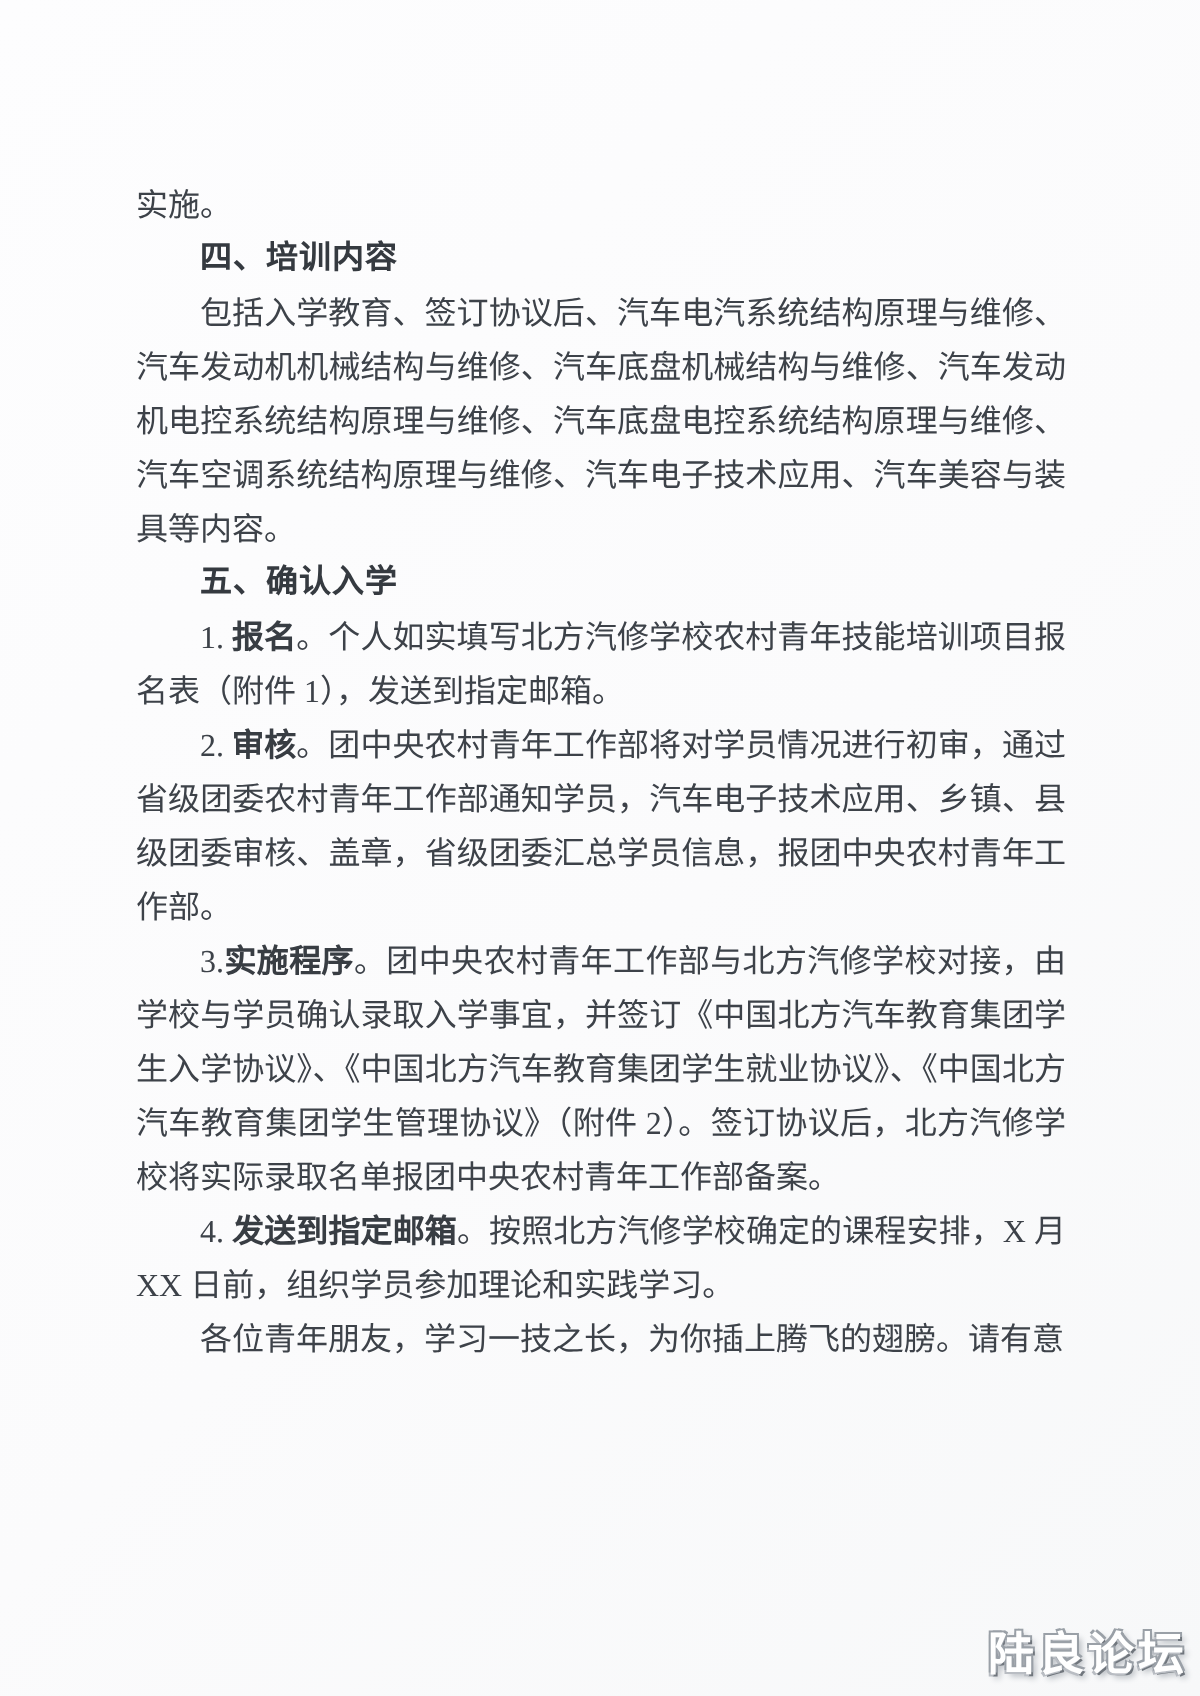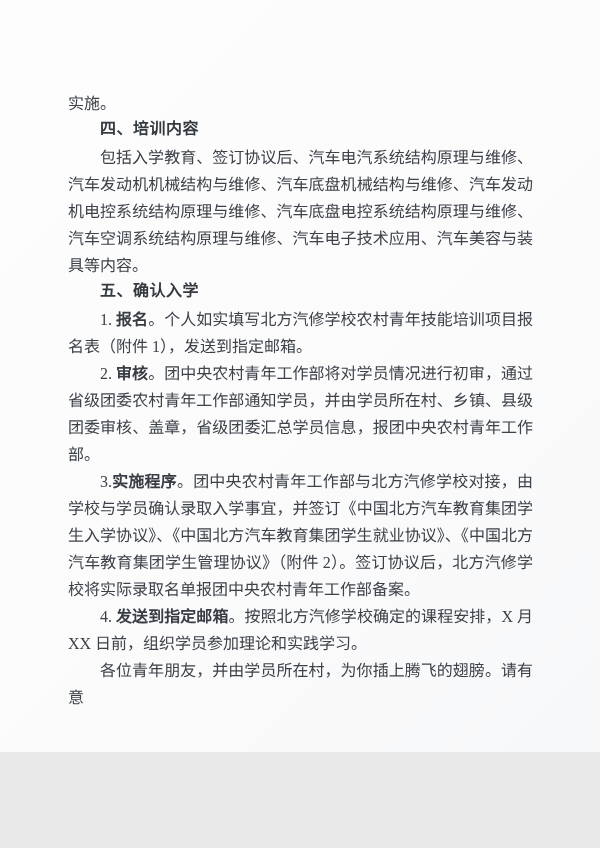"实施。" .page { height: 752px -> 848px }
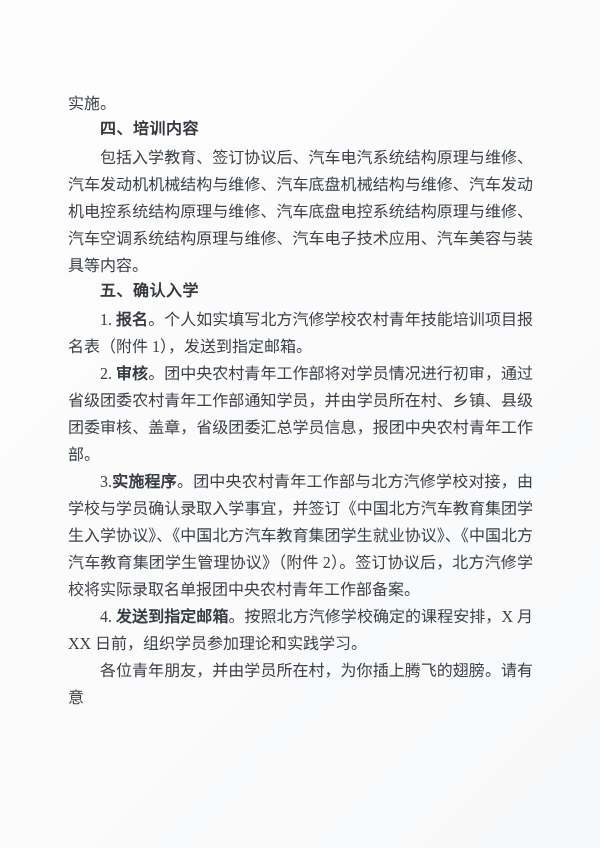"。团中央农村青年工作部将对学员情况进行初审，通过省级团委农村青年工作部通知学员，" span { text: 并由学员所在村 -> 汽车电子技术应用 }
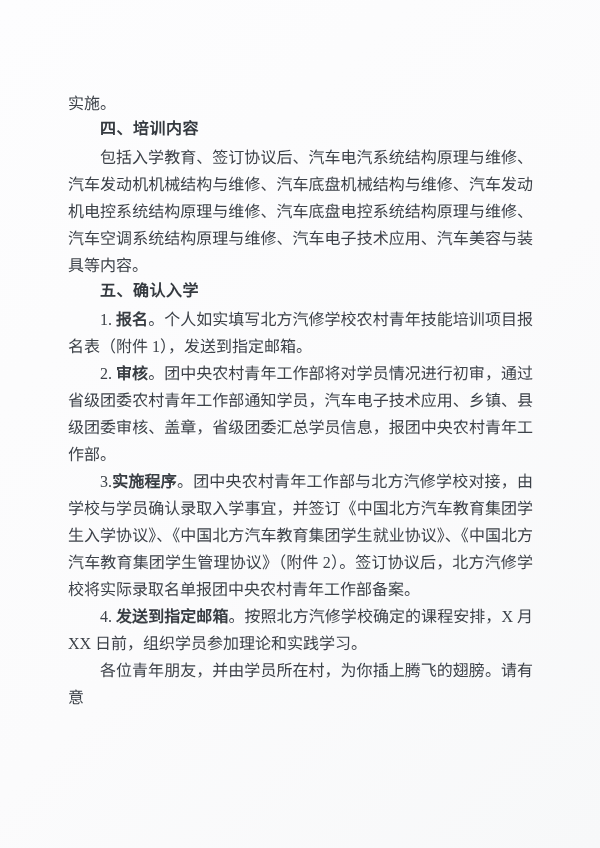"各位青年朋友，并由学员所在村，为你插上腾飞的翅膀。请有意" p.para { text: 并由学员所在村 -> 学习一技之长 }
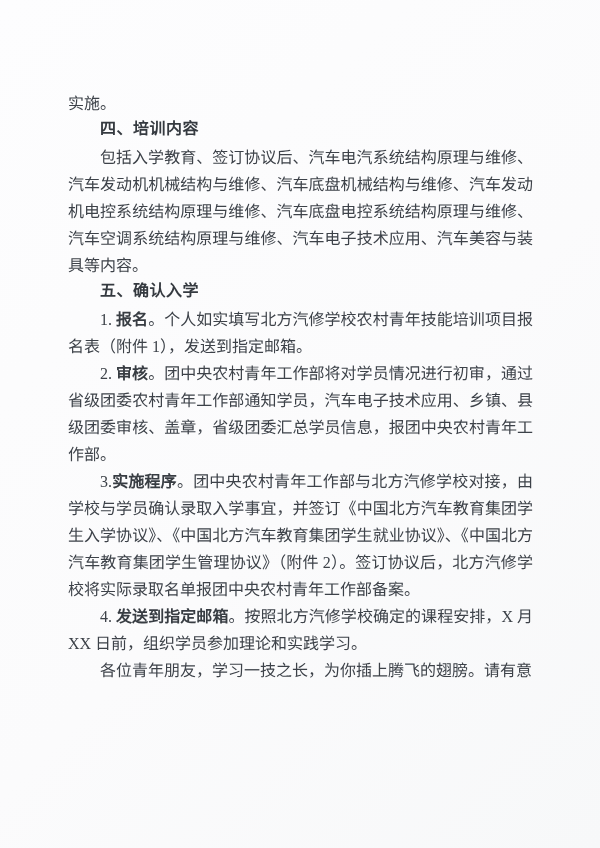"陆良论坛" div.watermark { html: none -> <div>陆良论坛</div> }
